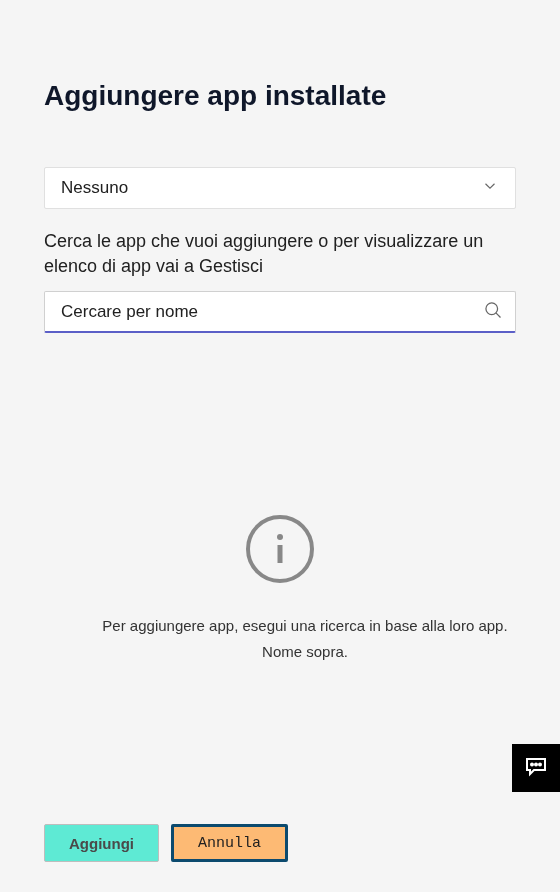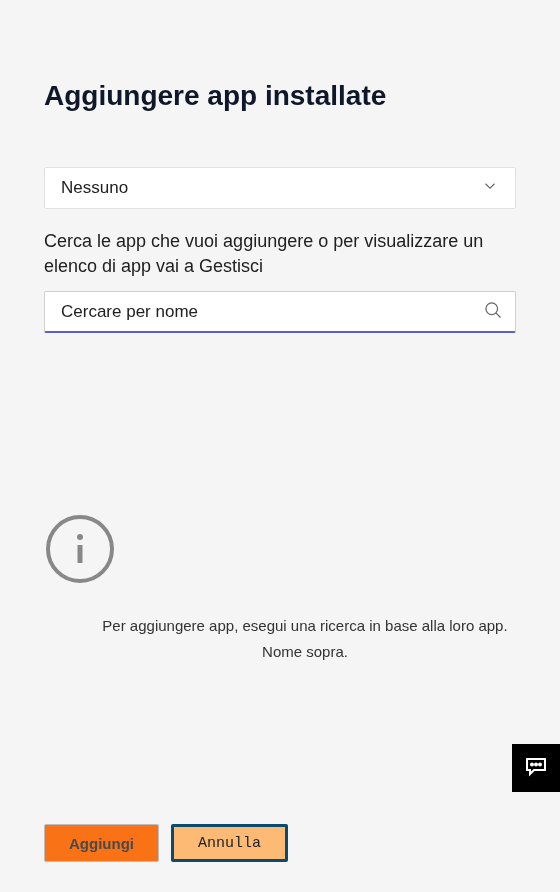"Per aggiungere app, esegui una" .empty-state { align-items: flex-start -> center }
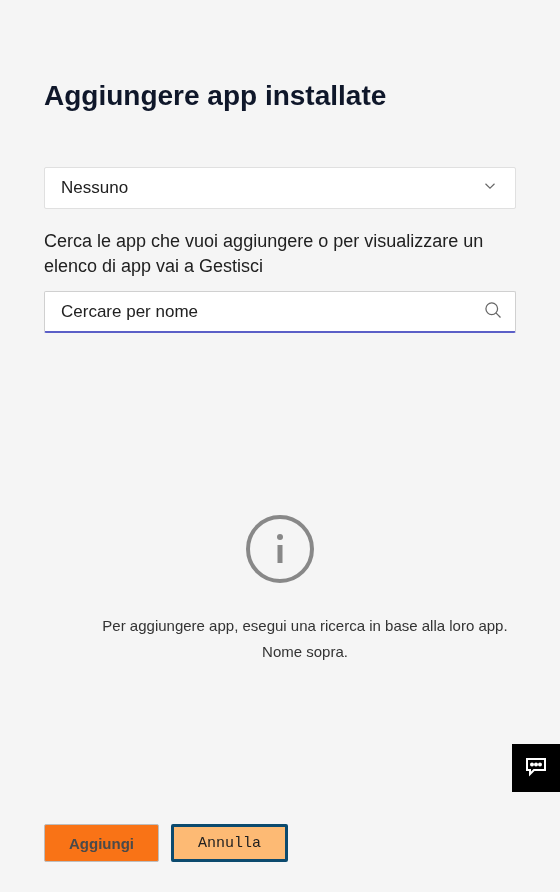"Aggiungi" .btn-primary { background: #f97316 -> #5eead4 }
